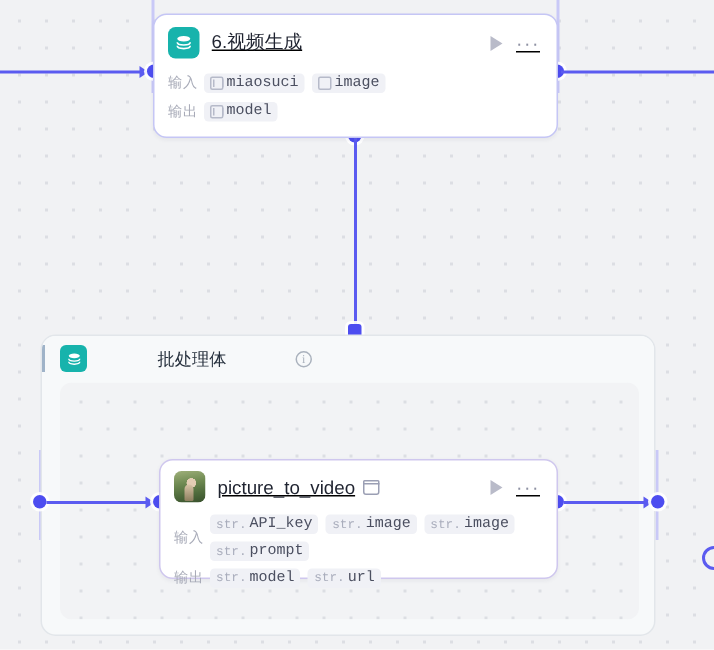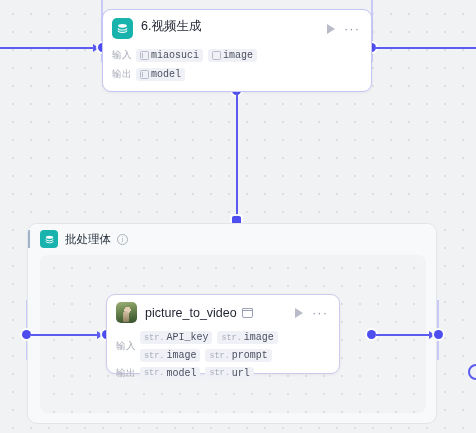"6.视频生成" .node-head { align-items: none -> center; text-decoration: none -> underline }
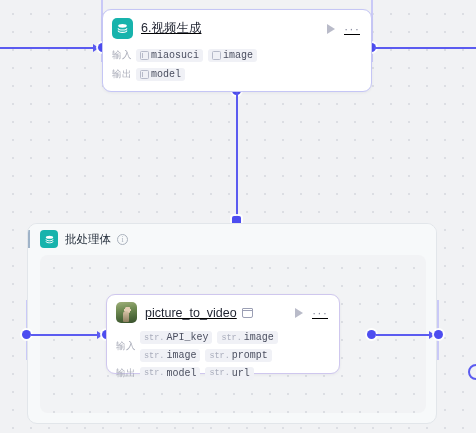"批处理体" .batch-head { gap: none -> 40px }
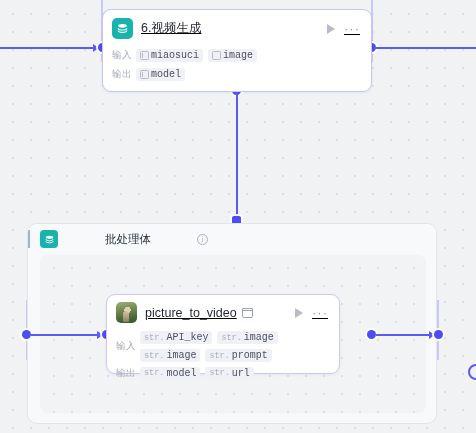"picture_to_video" #node-p2v { top: 294px -> 306px; width: 234px -> 266px }
